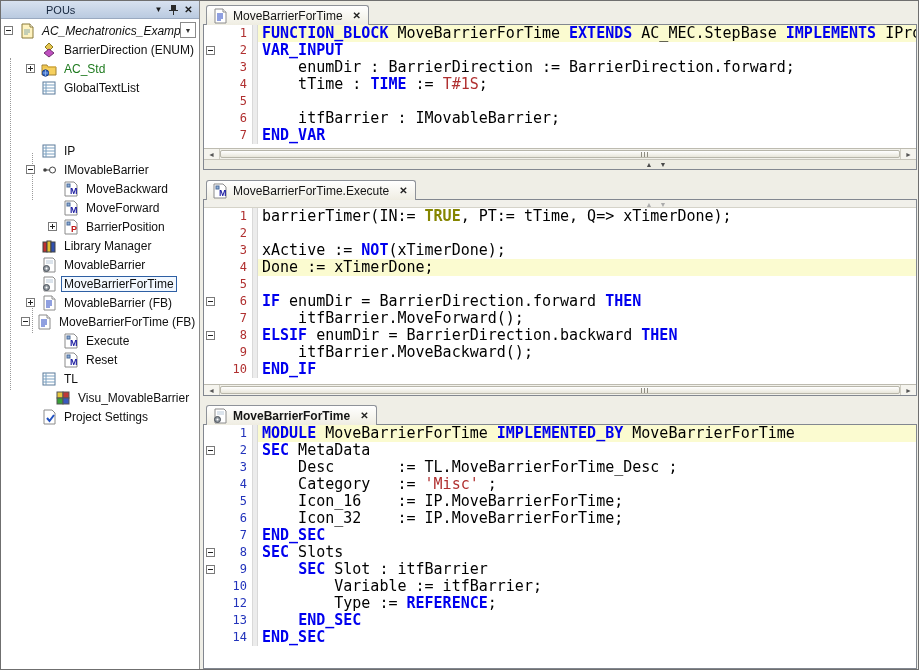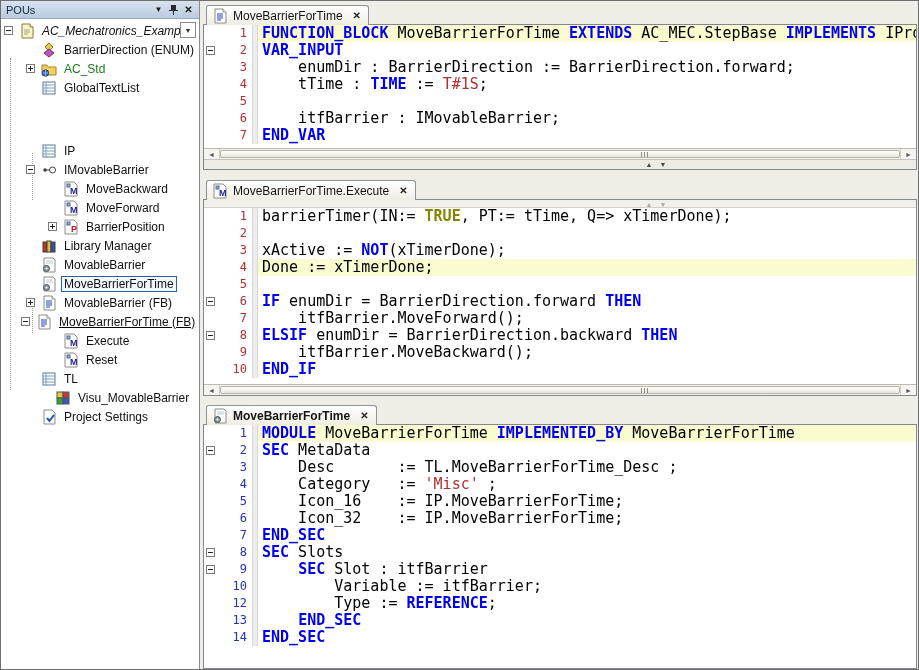"POUs" .sidebar-title { margin-left: none -> 40px }
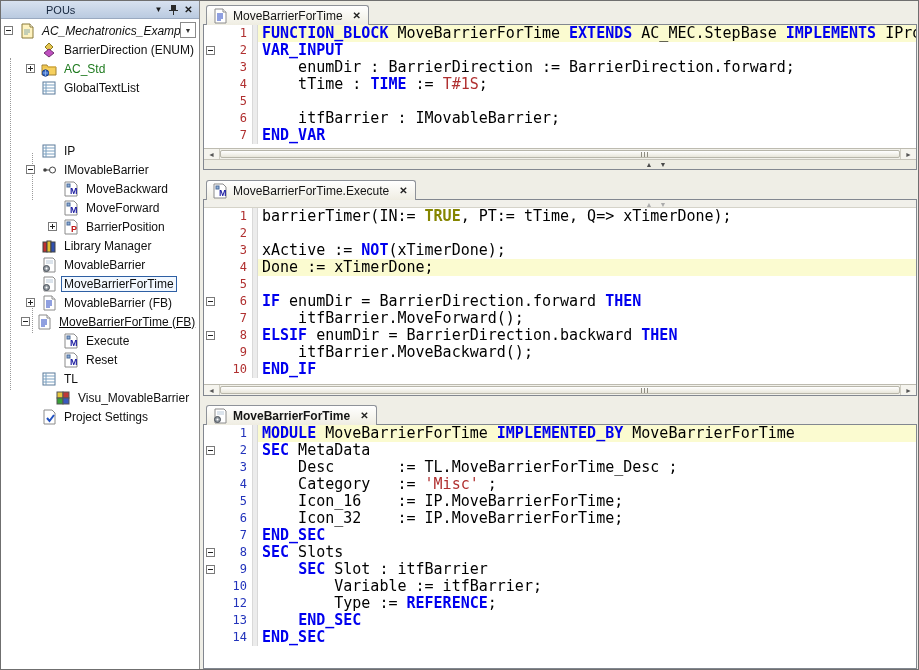"MoveBarrierForTime (FB)" div.trow { text-decoration: underline -> none }
